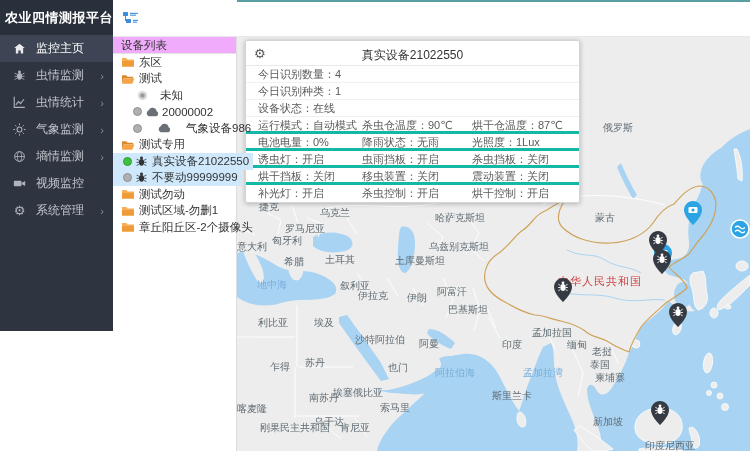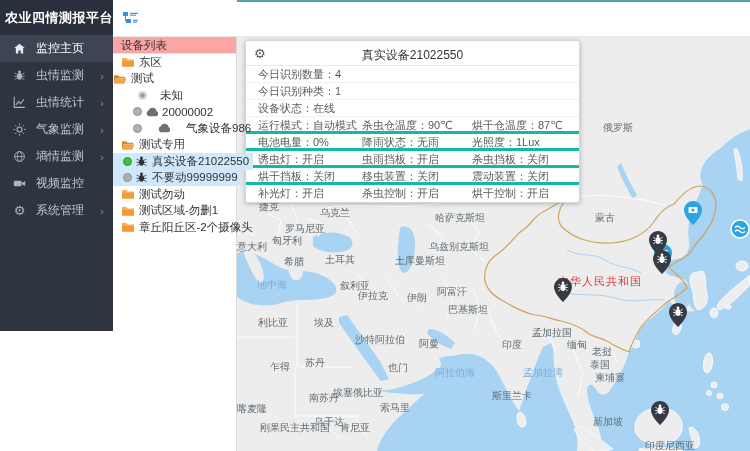"设备列表" .panel-h { background: #fca5a5 -> #f0abfc }
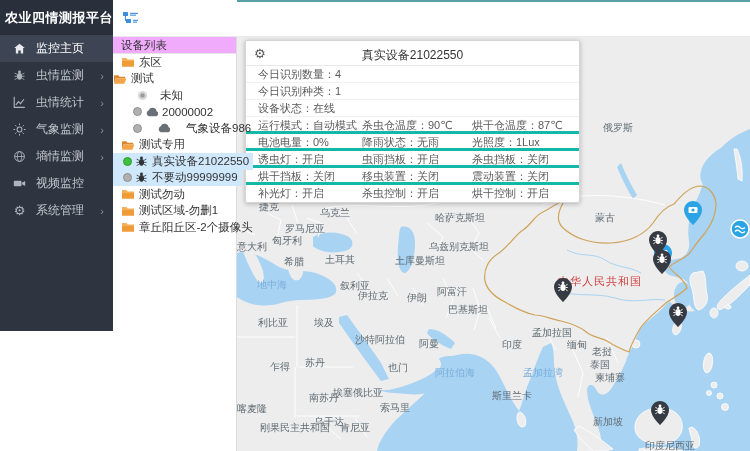"测试" div.tree-row { padding-left: none -> 8px }
